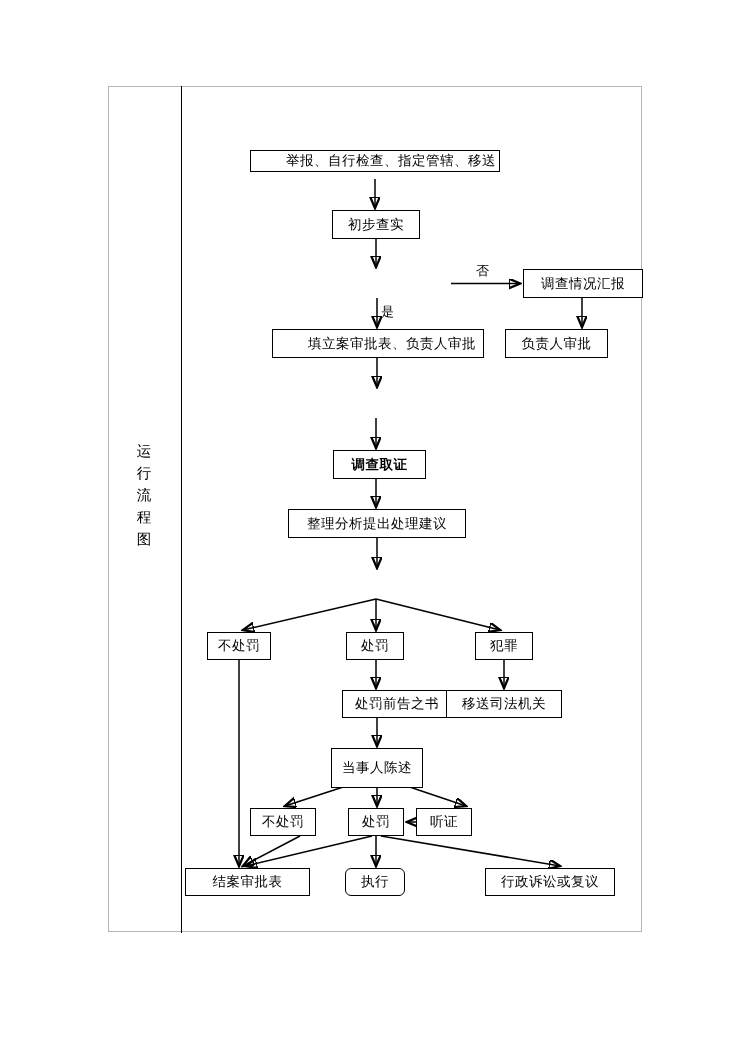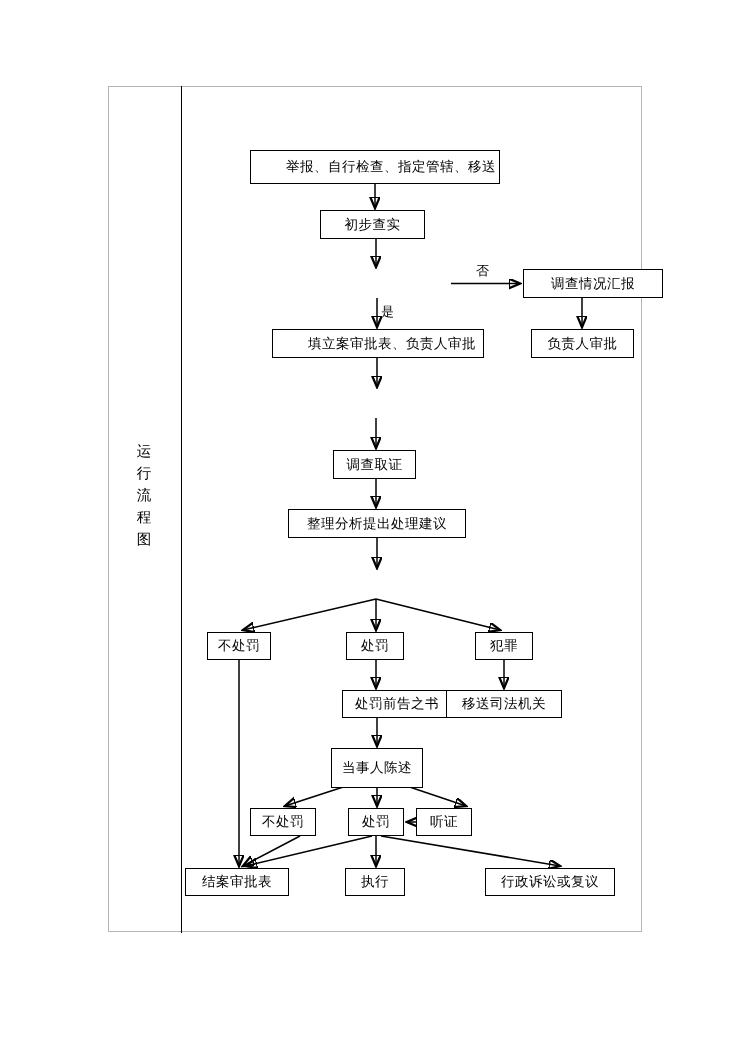"举报、自行检查、指定管辖、移送" div.node { height: 34px -> 22px }
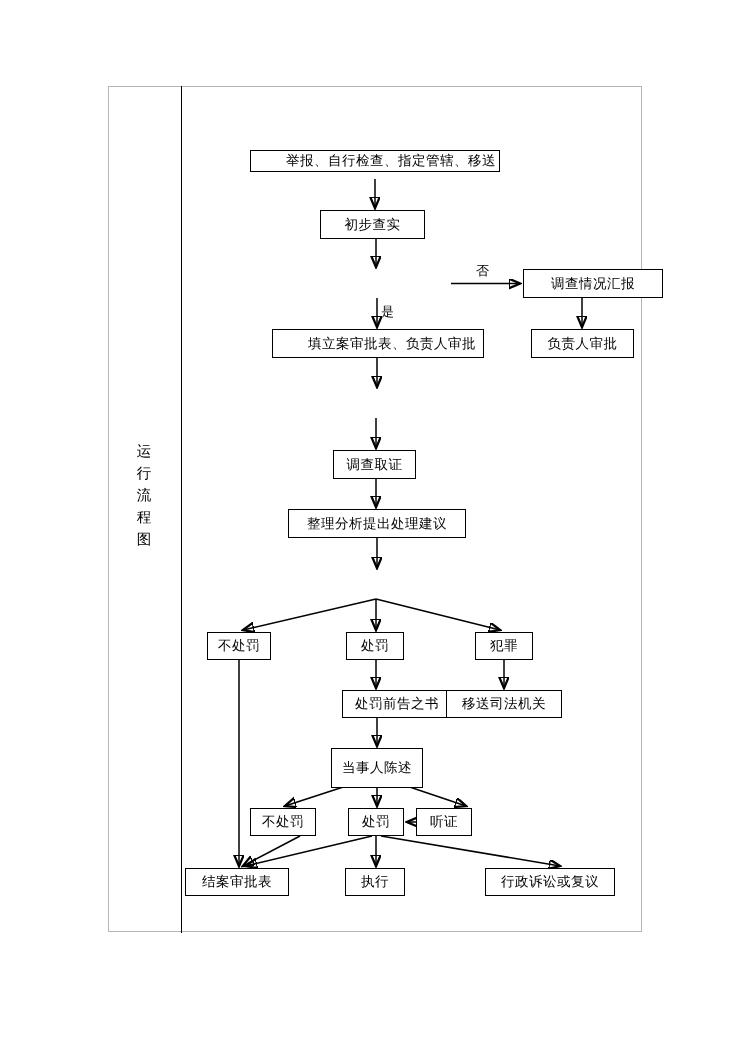"初步查实" div.node { left: 320px -> 332px; width: 105px -> 88px }
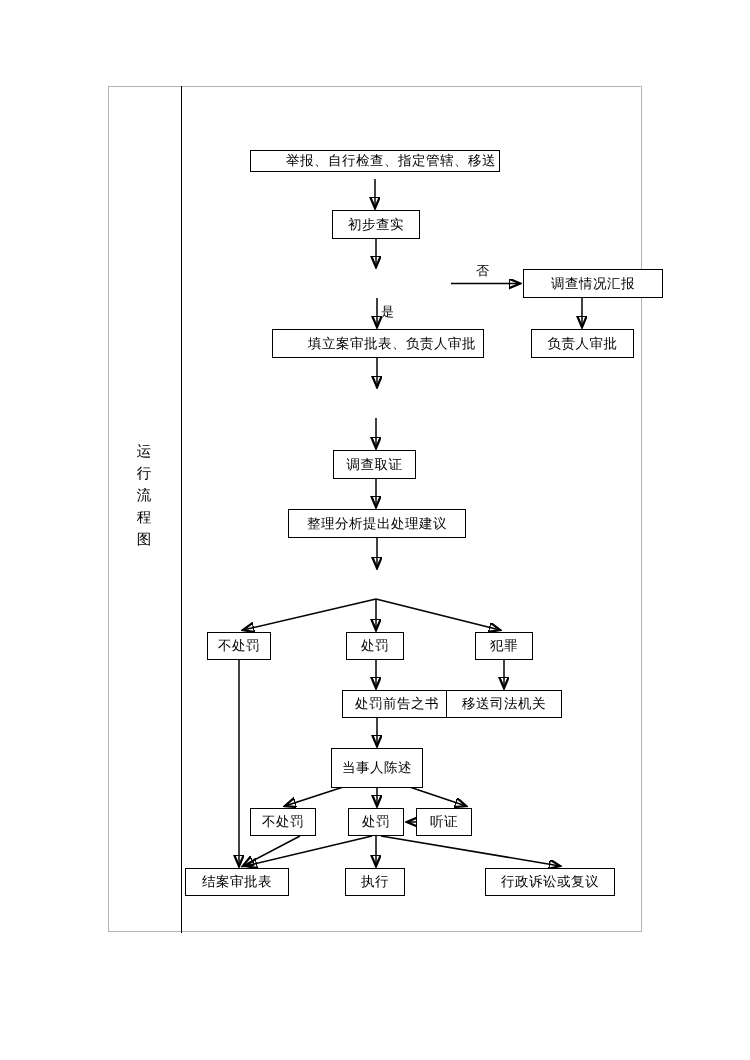"调查情况汇报" div.node { width: 140px -> 120px }
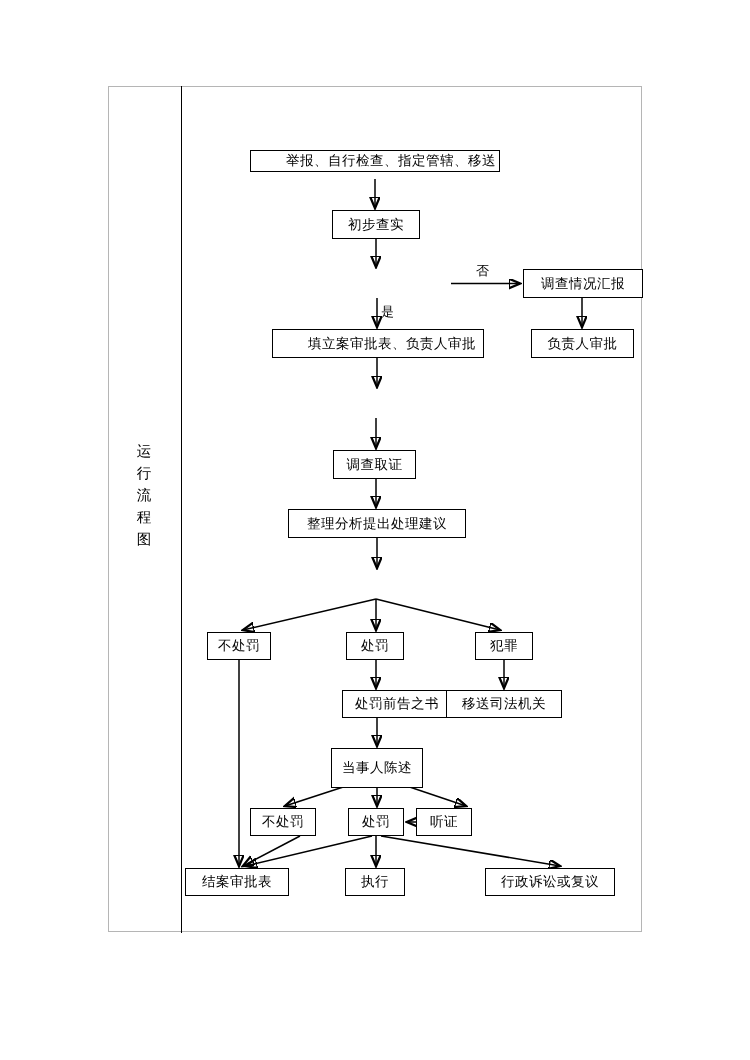"负责人审批" div.node { left: 531px -> 505px }
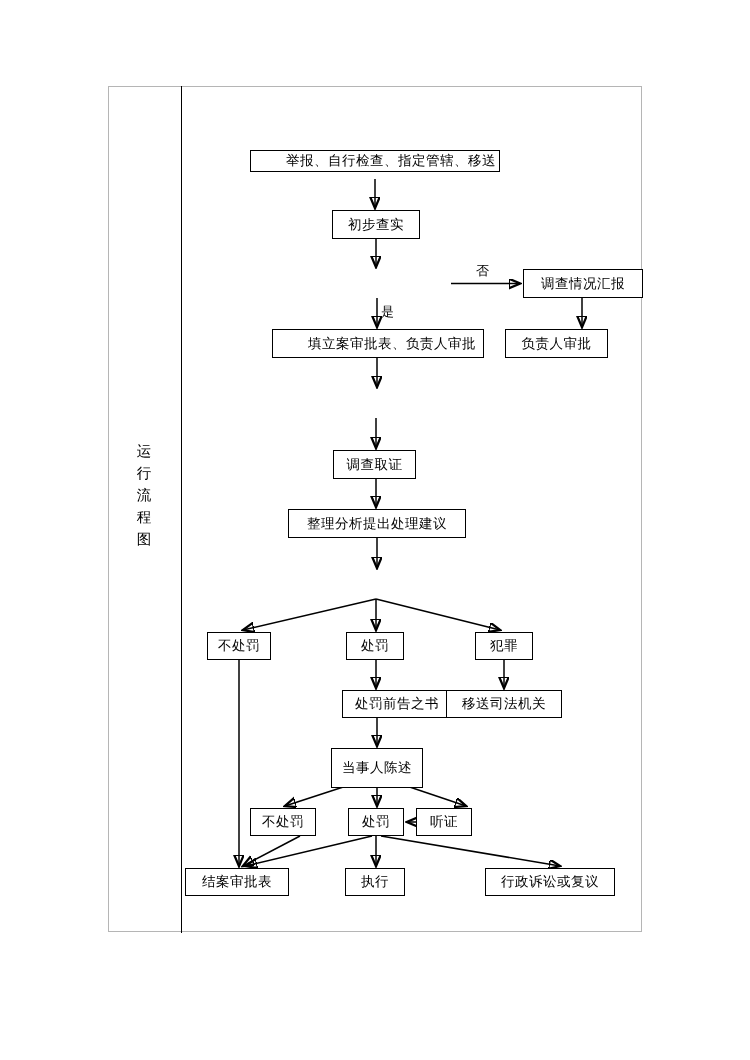"调查取证" div.node { font-weight: none -> bold; width: 83px -> 93px }
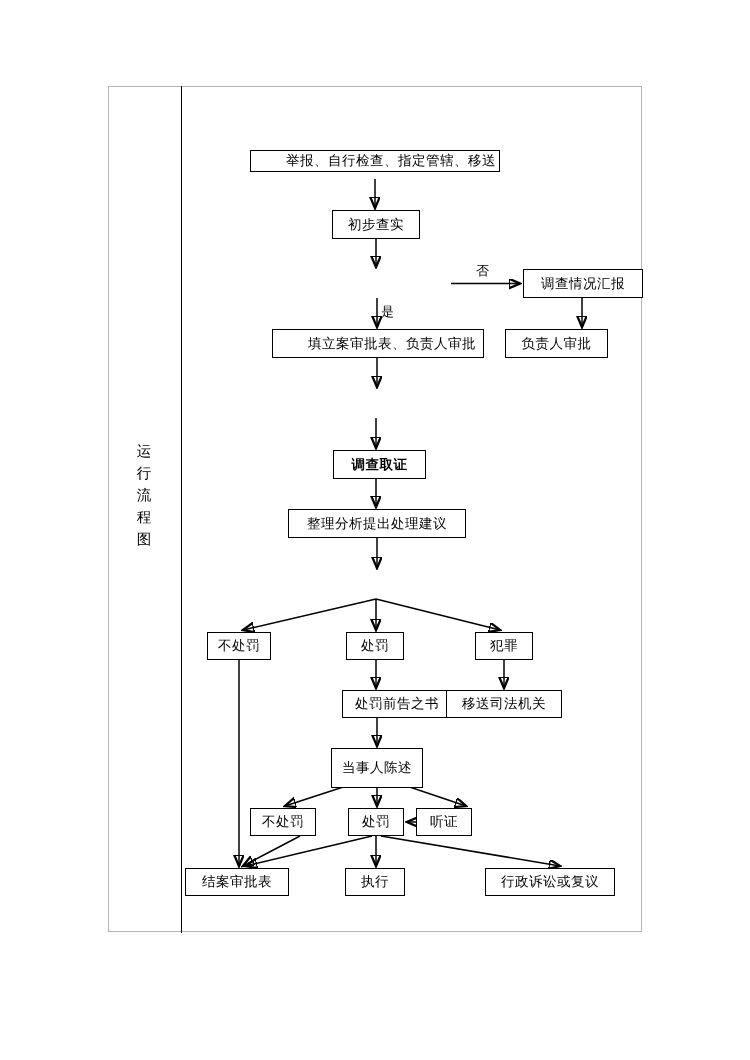"结案审批表" div.node { width: 104px -> 125px }
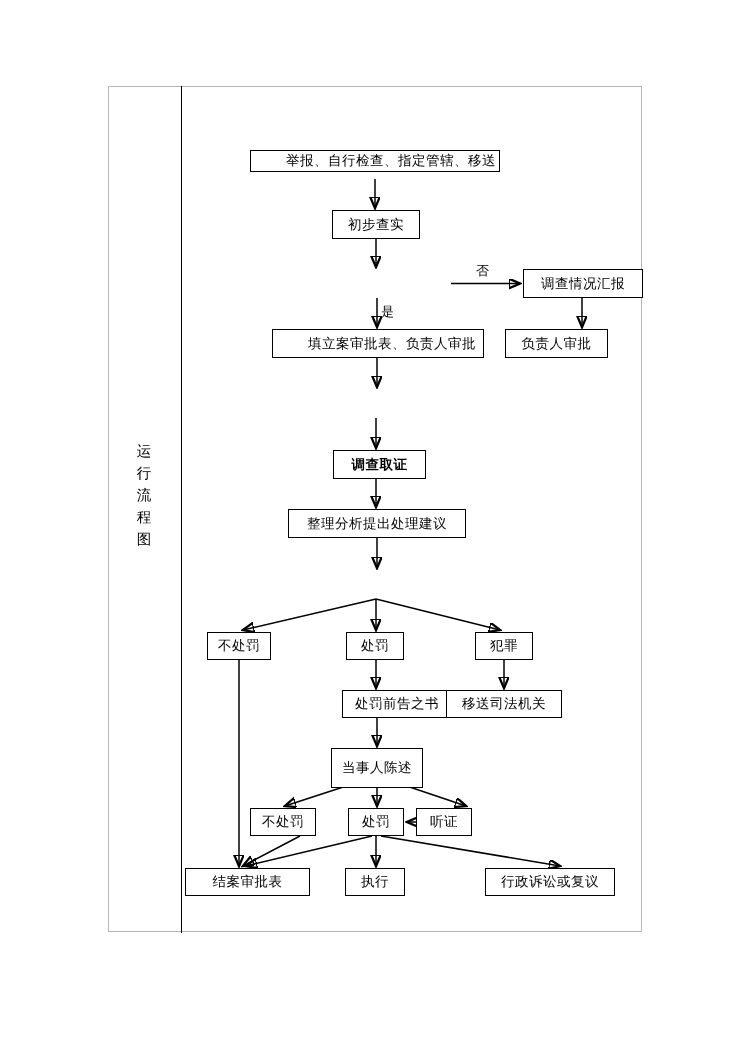"执行" div.node { border-radius: none -> 6px }
